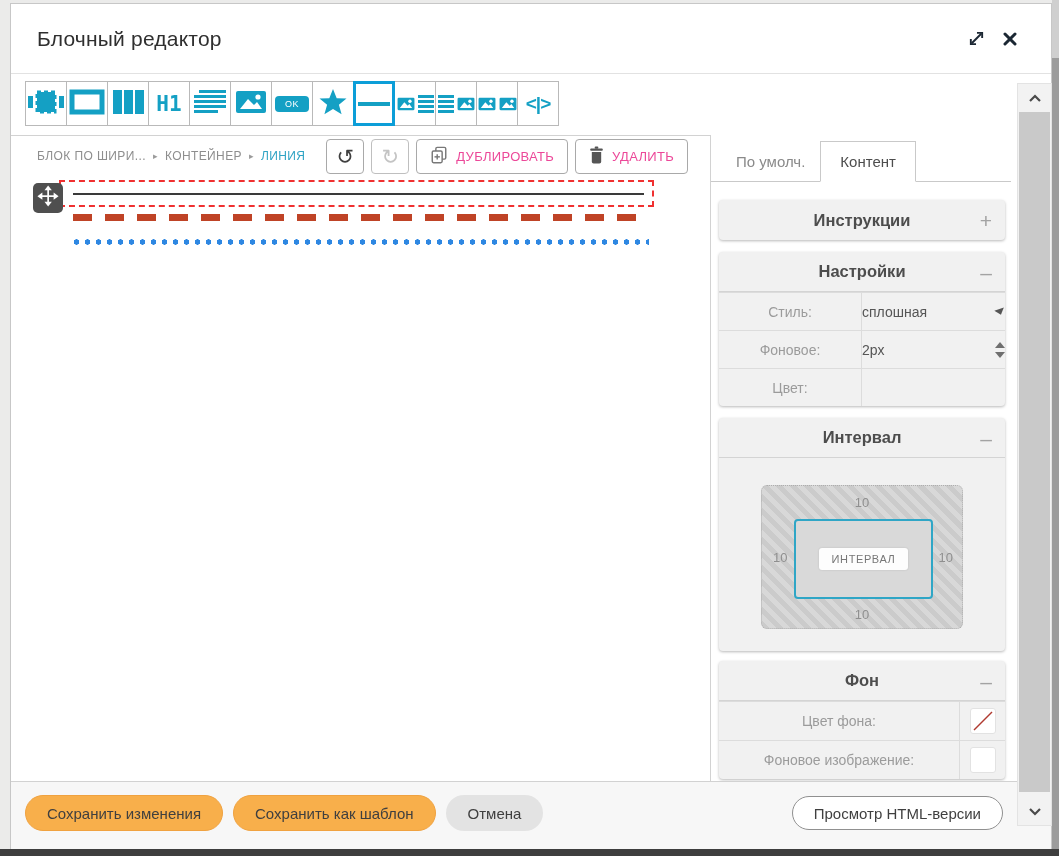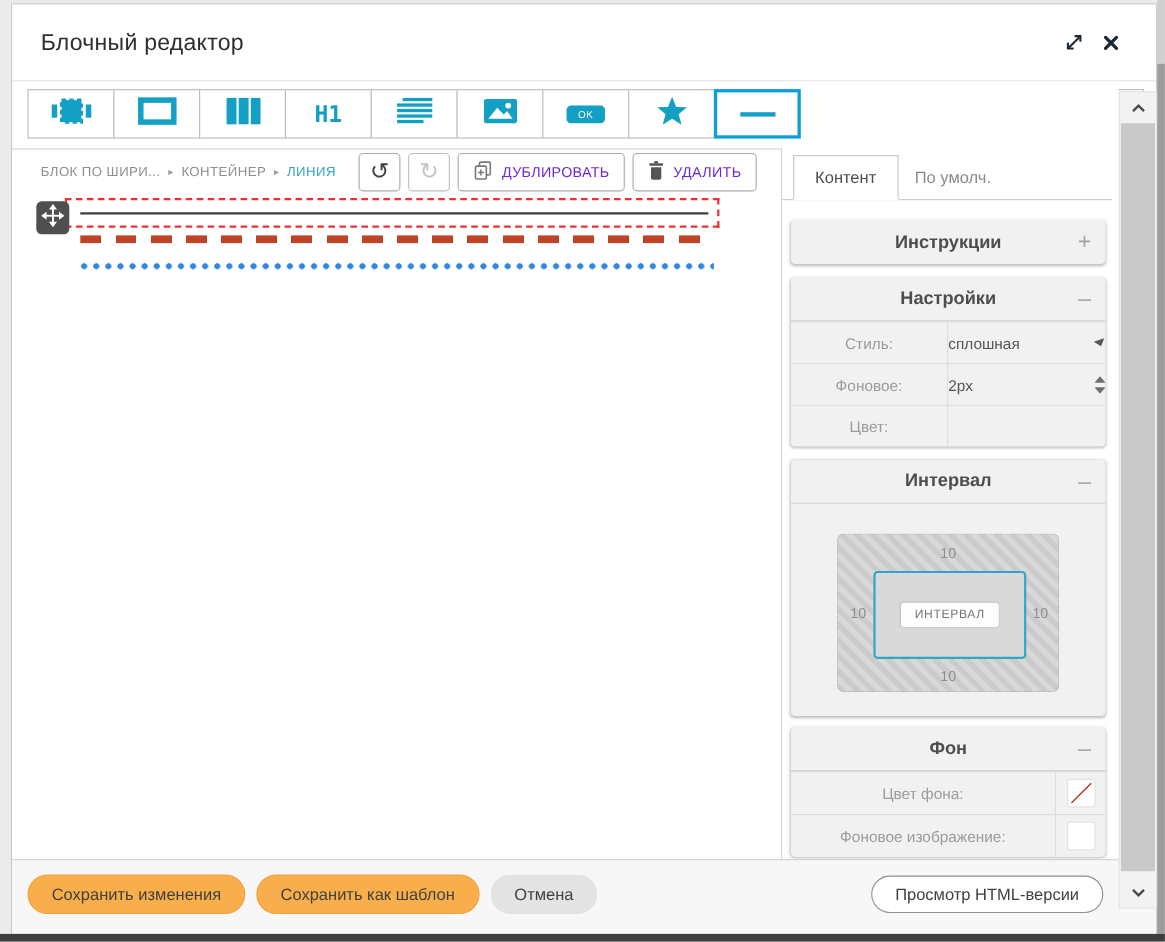"H1" .tb-cell { width: 79px -> 42px }
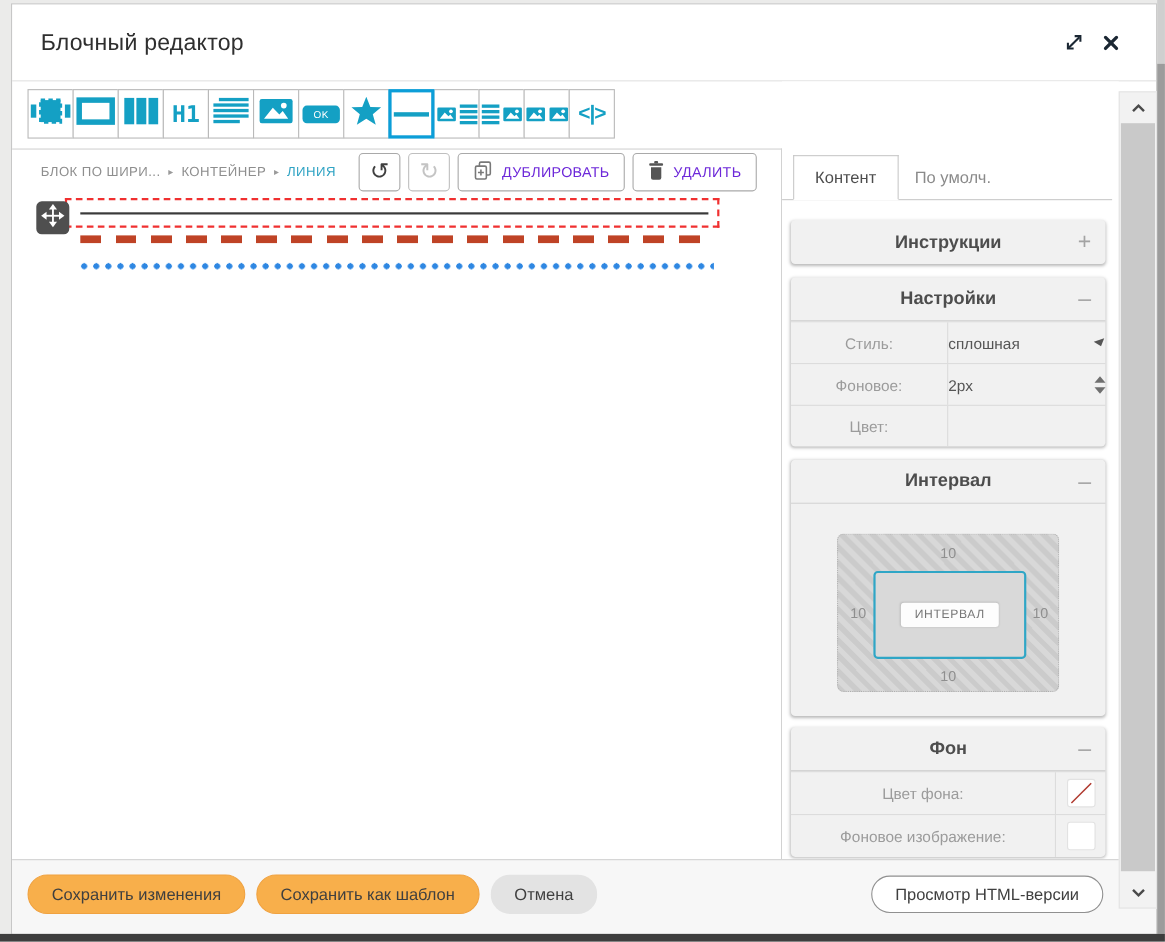"ДУБЛИРОВАТЬ" .act-btn { color: #6d28d9 -> #ec4899 }
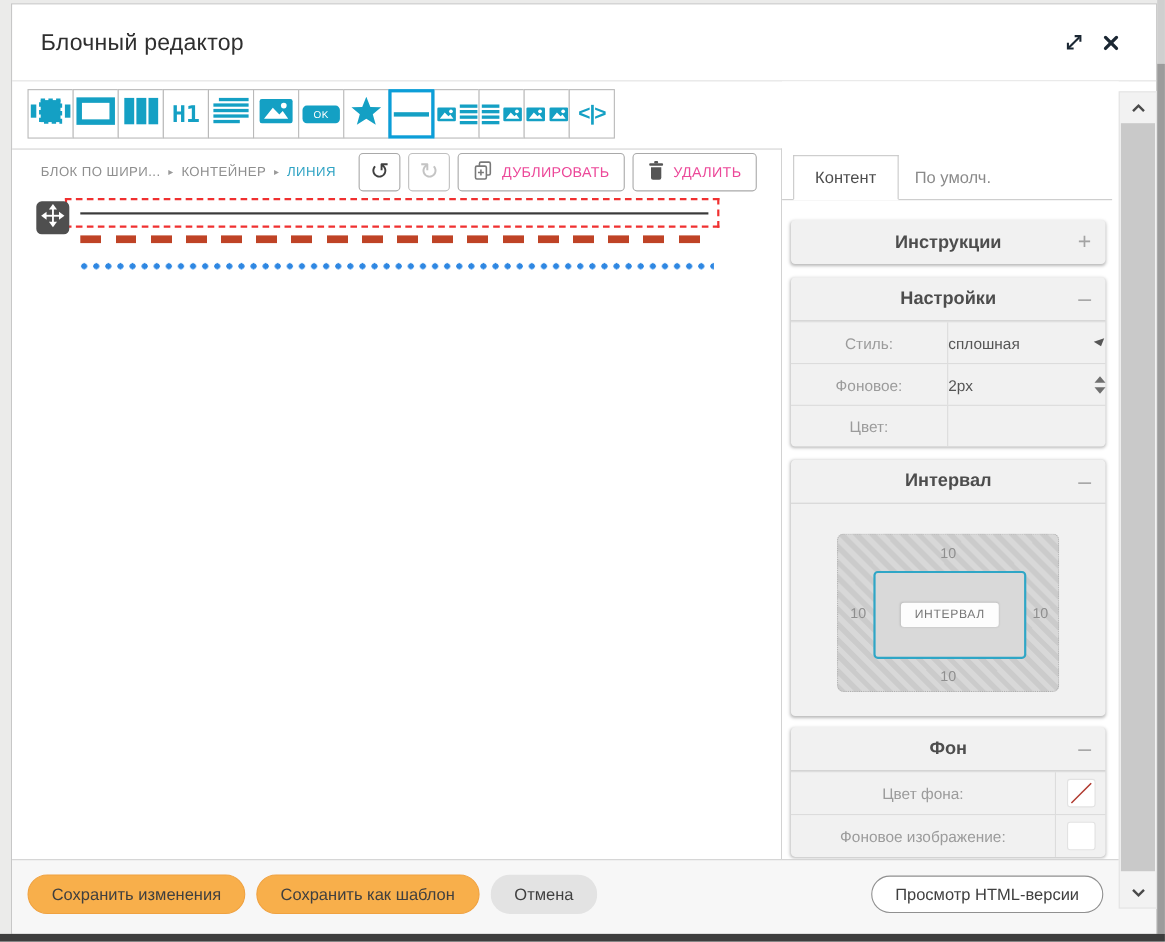"Контент" div.tab { order: before "По умолч." -> after "По умолч." }
